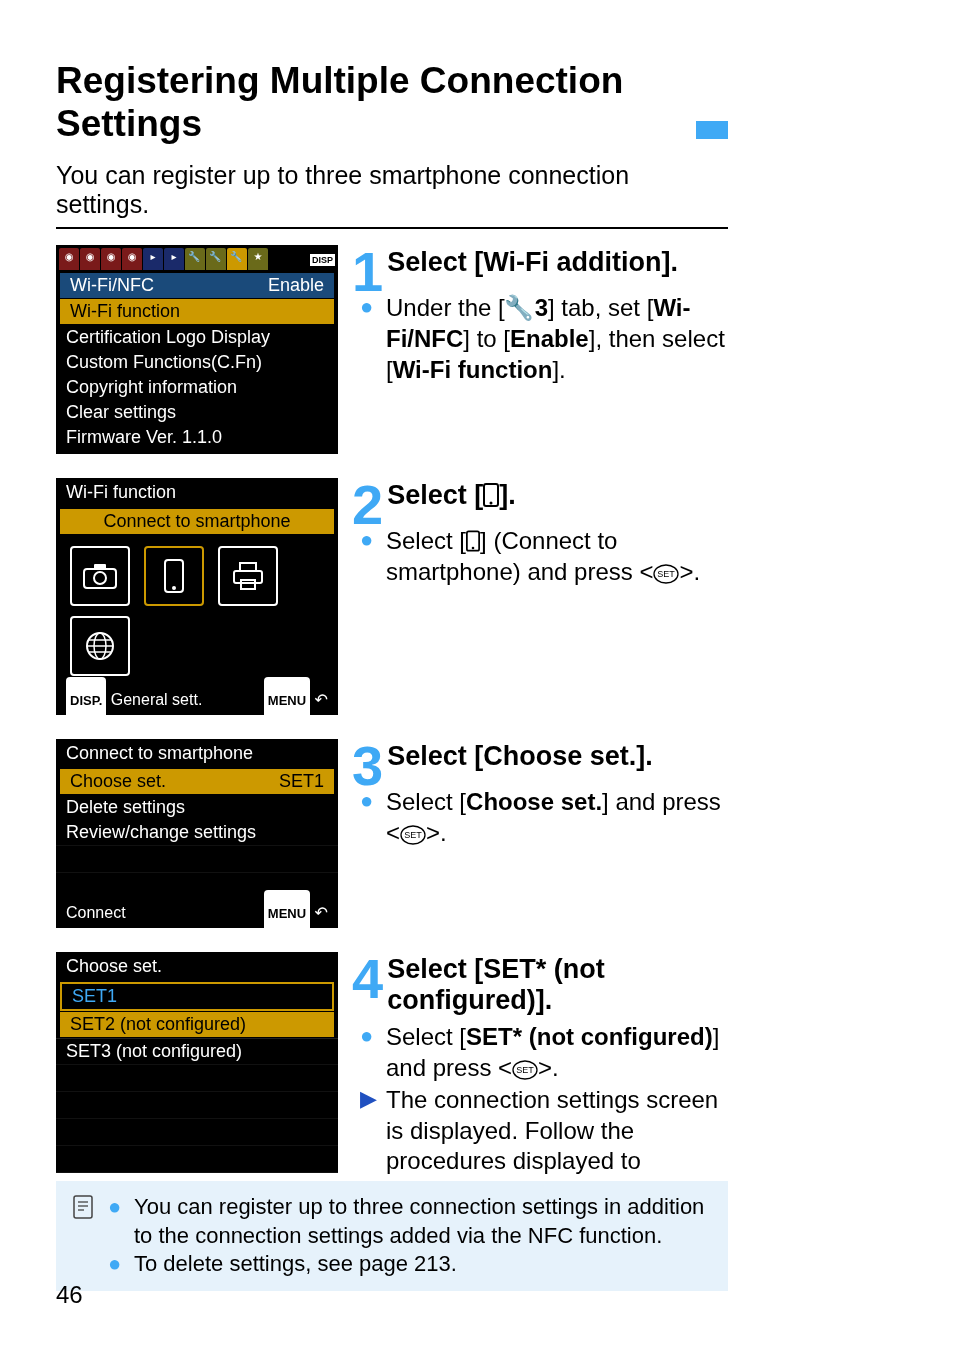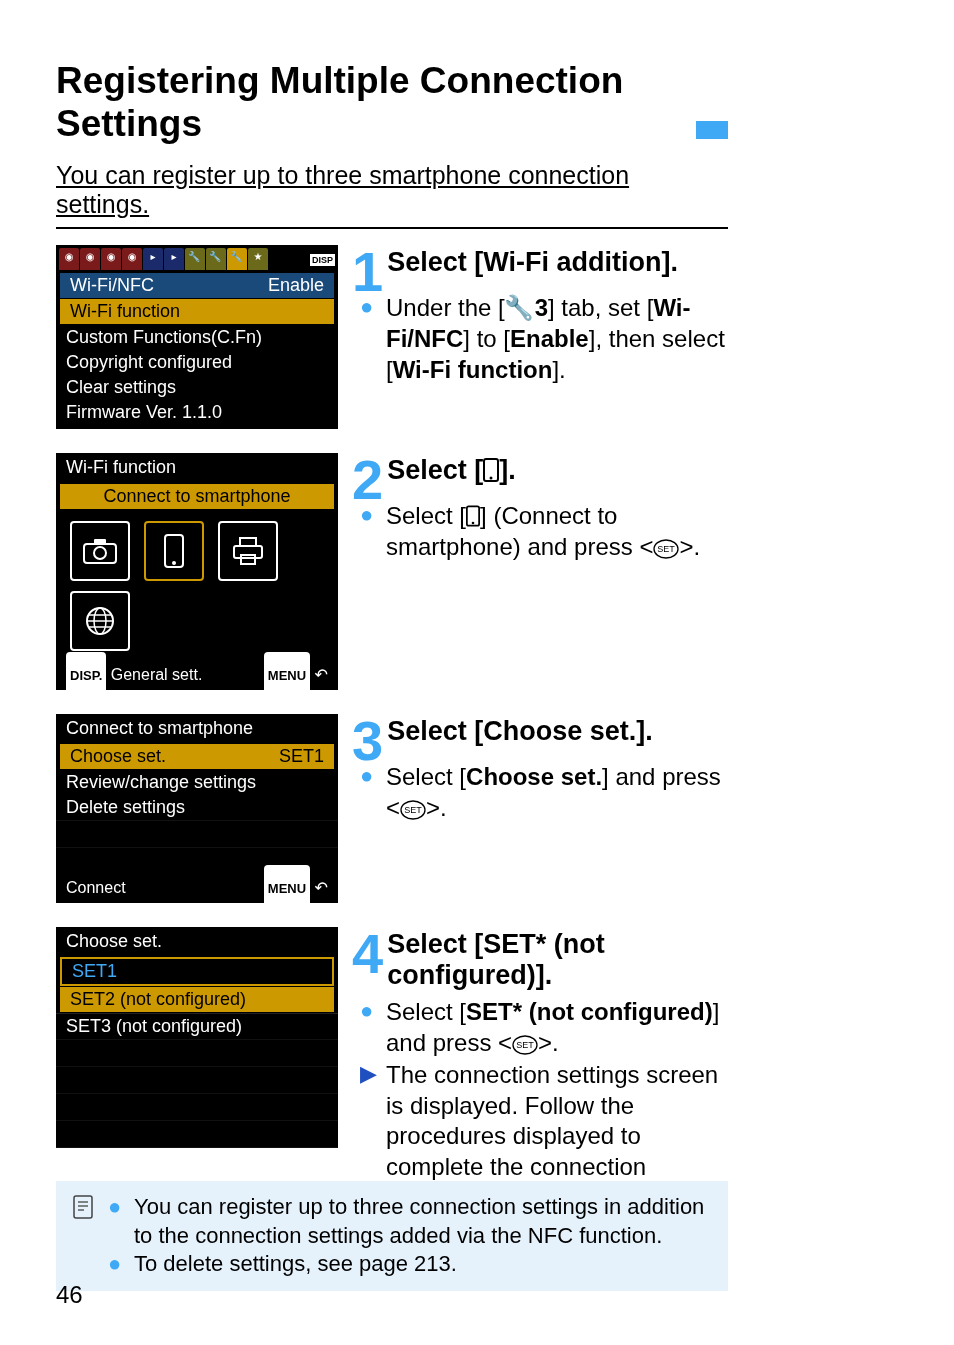"You can register up to three smartphone" .intro { text-decoration: underline -> none }
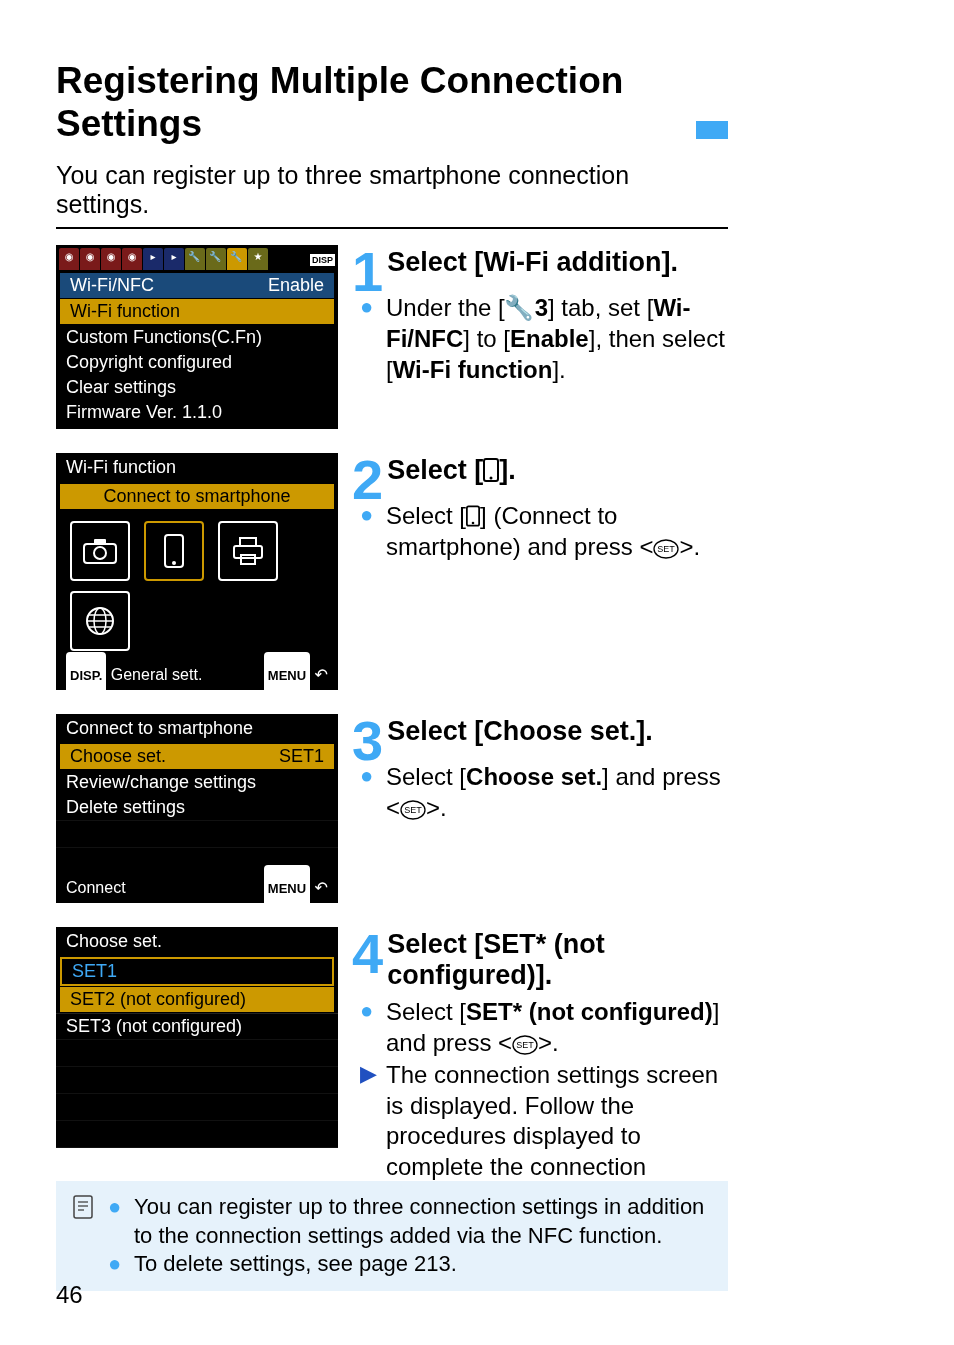"Certification Logo Display" div.m-row { html: none -> <div> <span>Certification Logo Display</span> </div> }
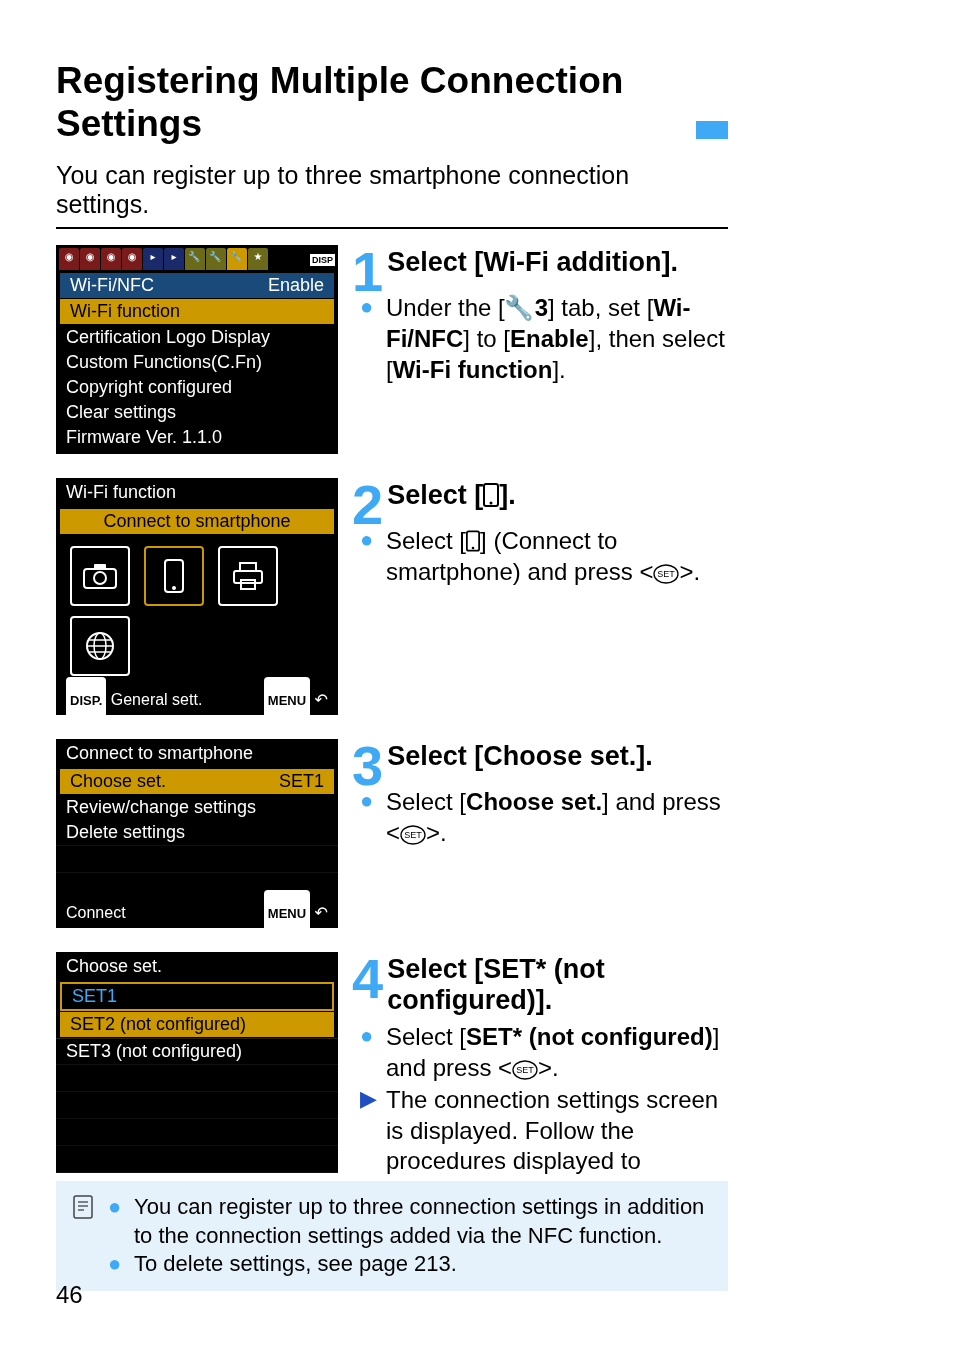"Copyright configured" span { text: configured -> information }
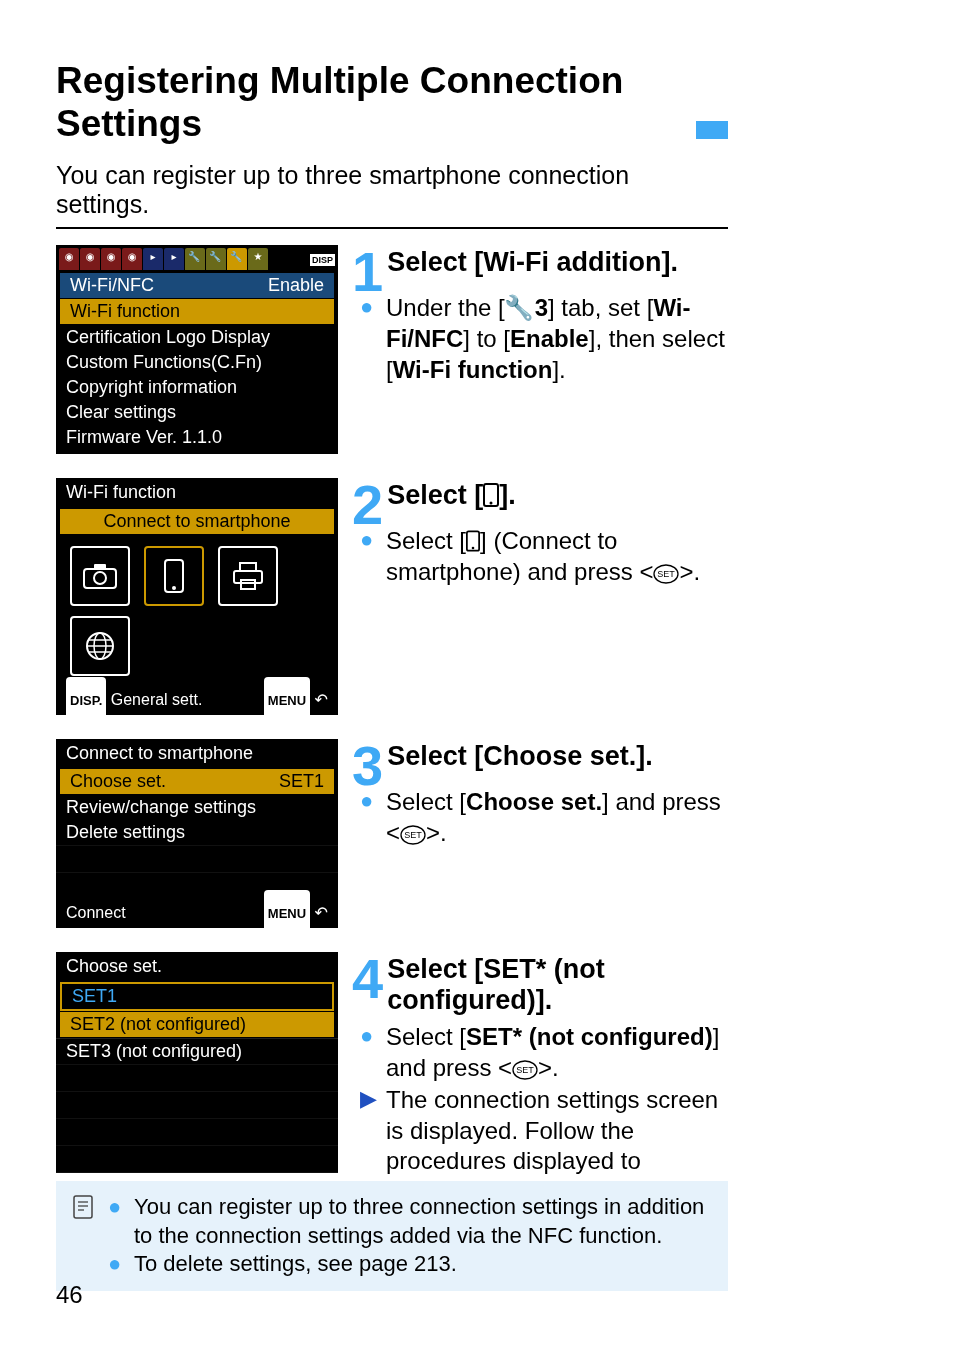"Review/change settings" div.m-row { order: before "Delete settings" -> after "Delete settings" }
